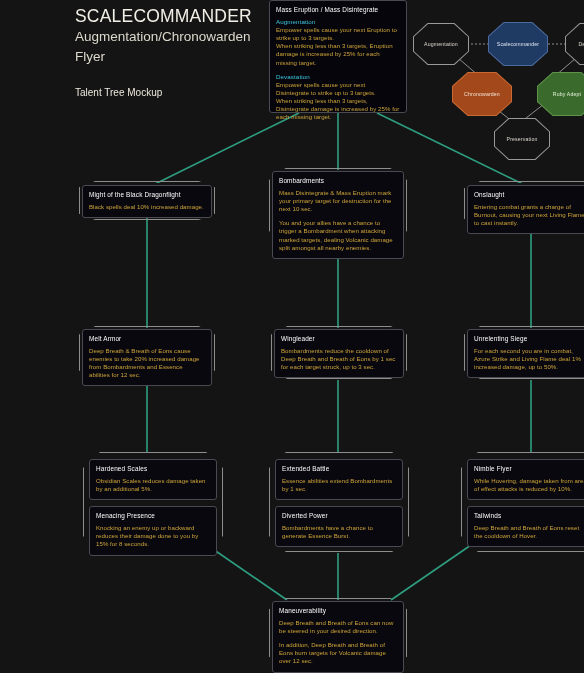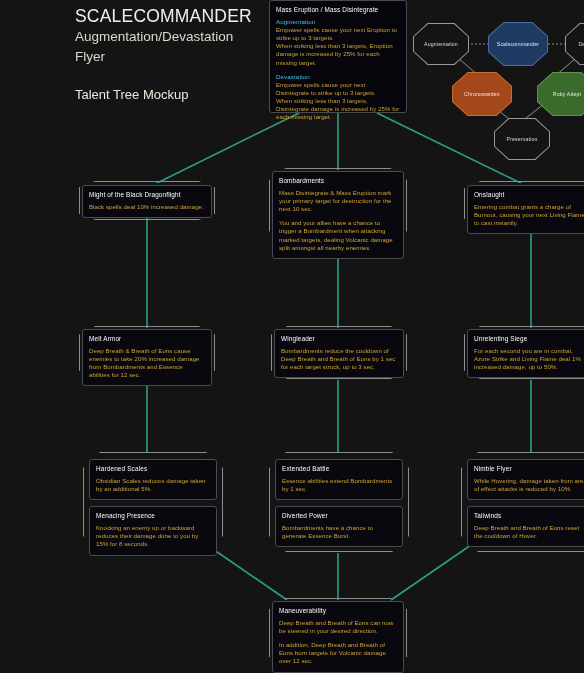"Augmentation/Devastation" div.title-sub { text: Augmentation/Devastation -> Augmentation/Chronowarden }
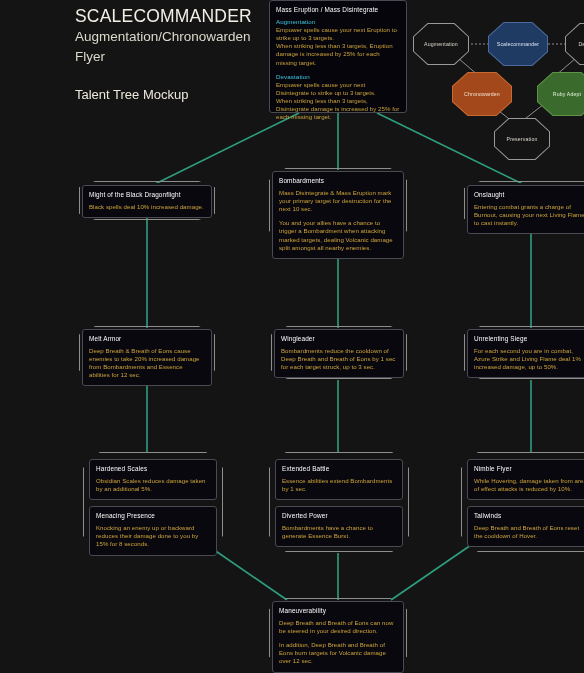"Talent Tree Mockup" .title-mock { font-size: 13px -> 10px }
